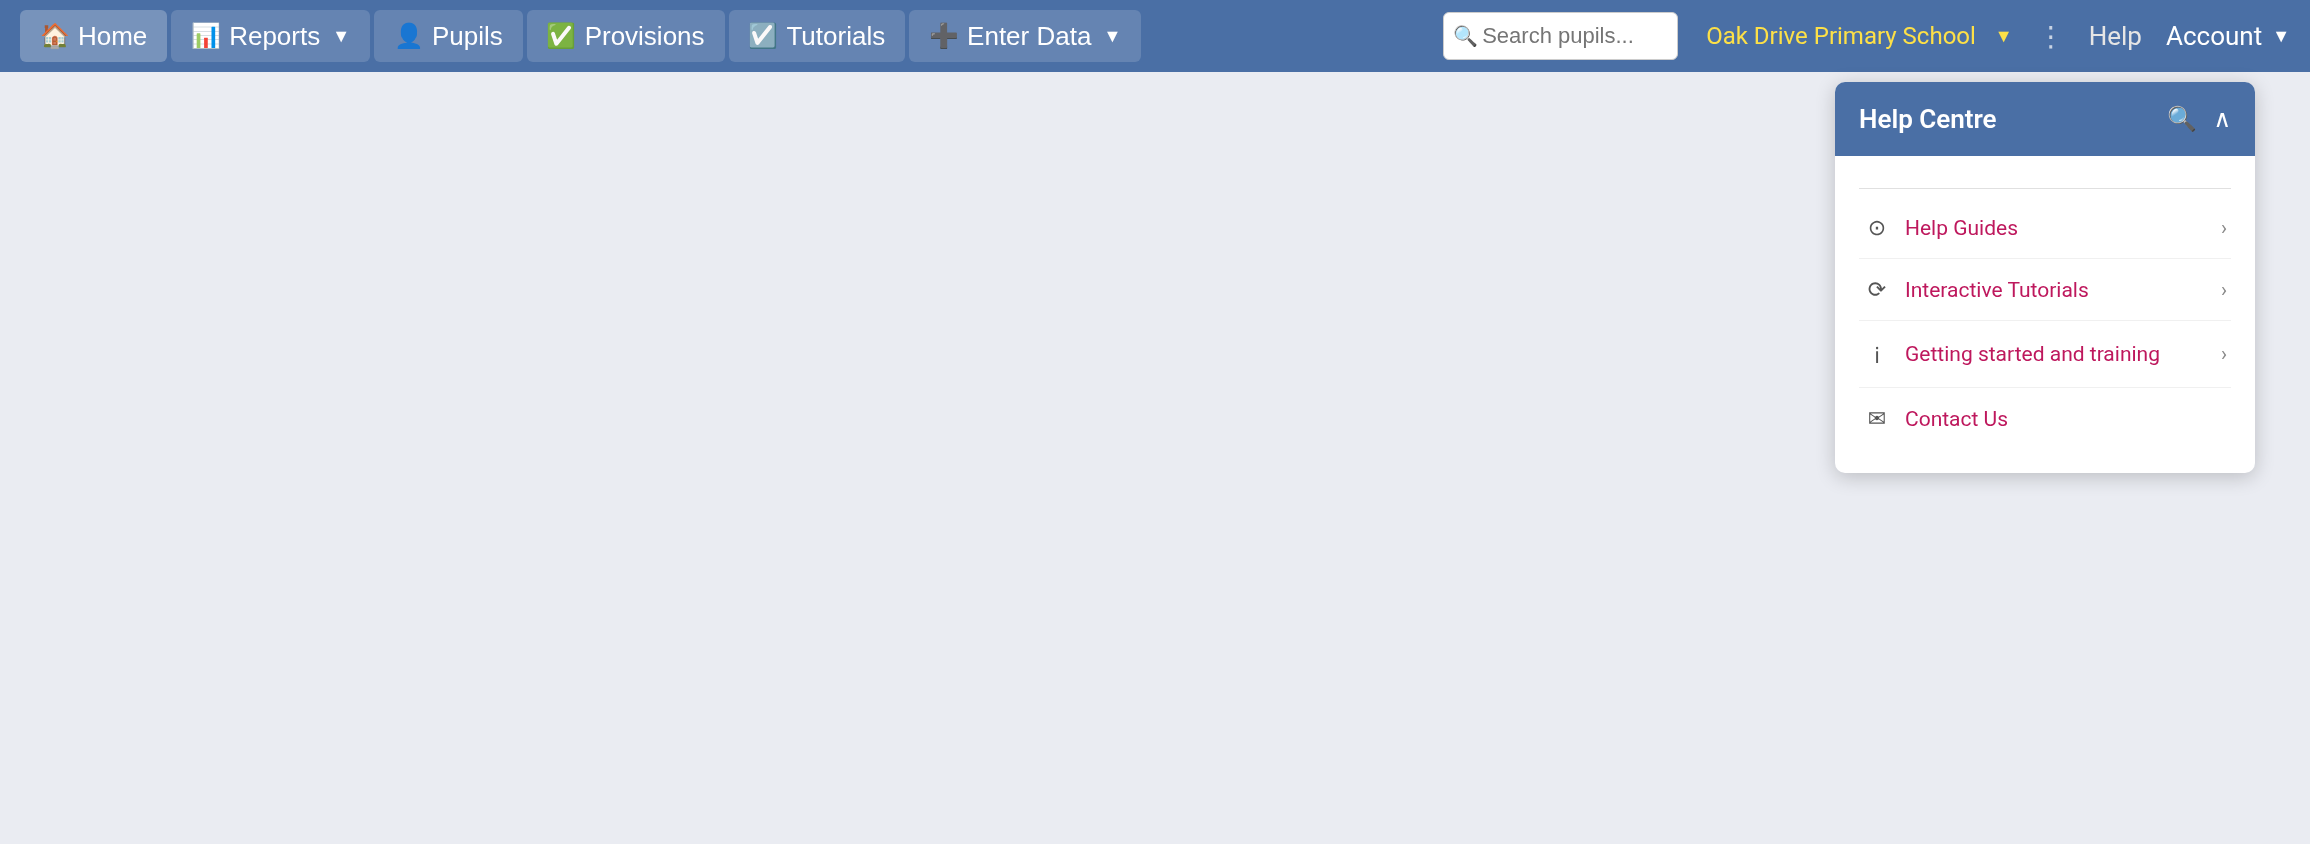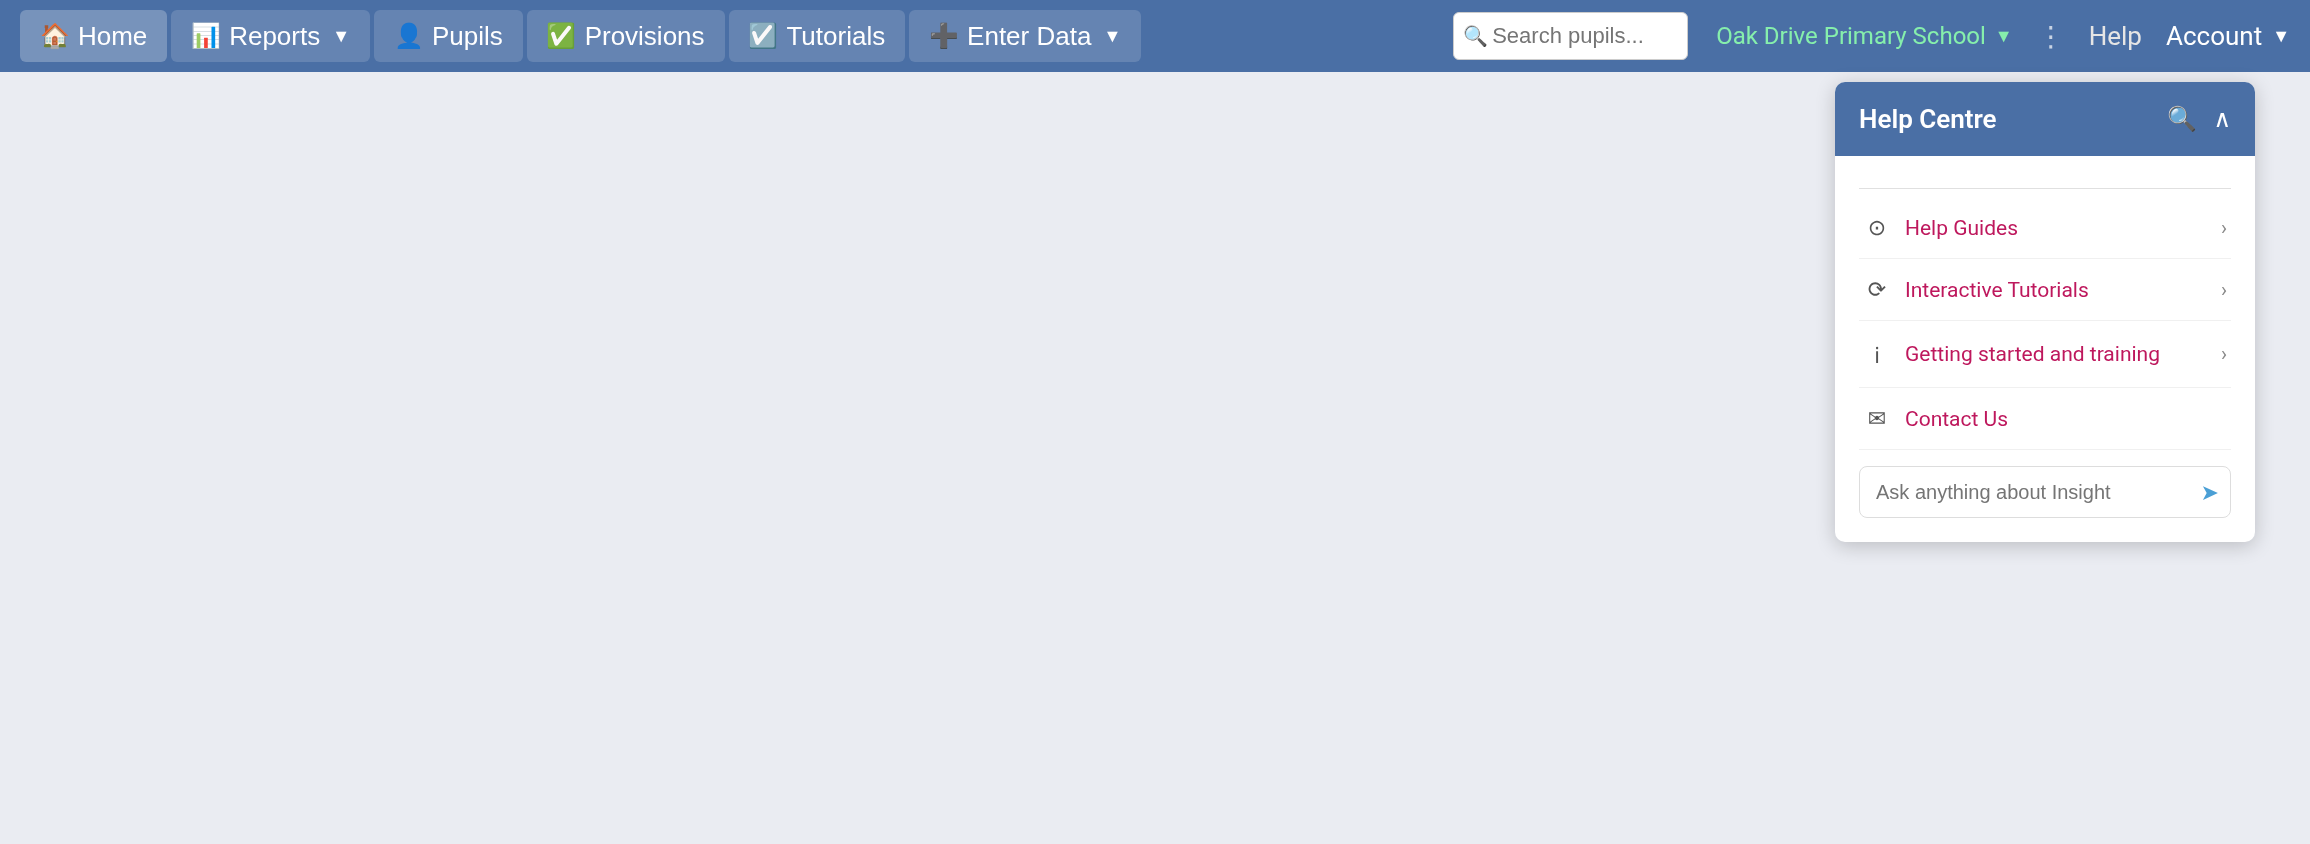"Oak Drive Primary School" .school-selector { color: #86efac -> #fde047; gap: 5px -> 15px }
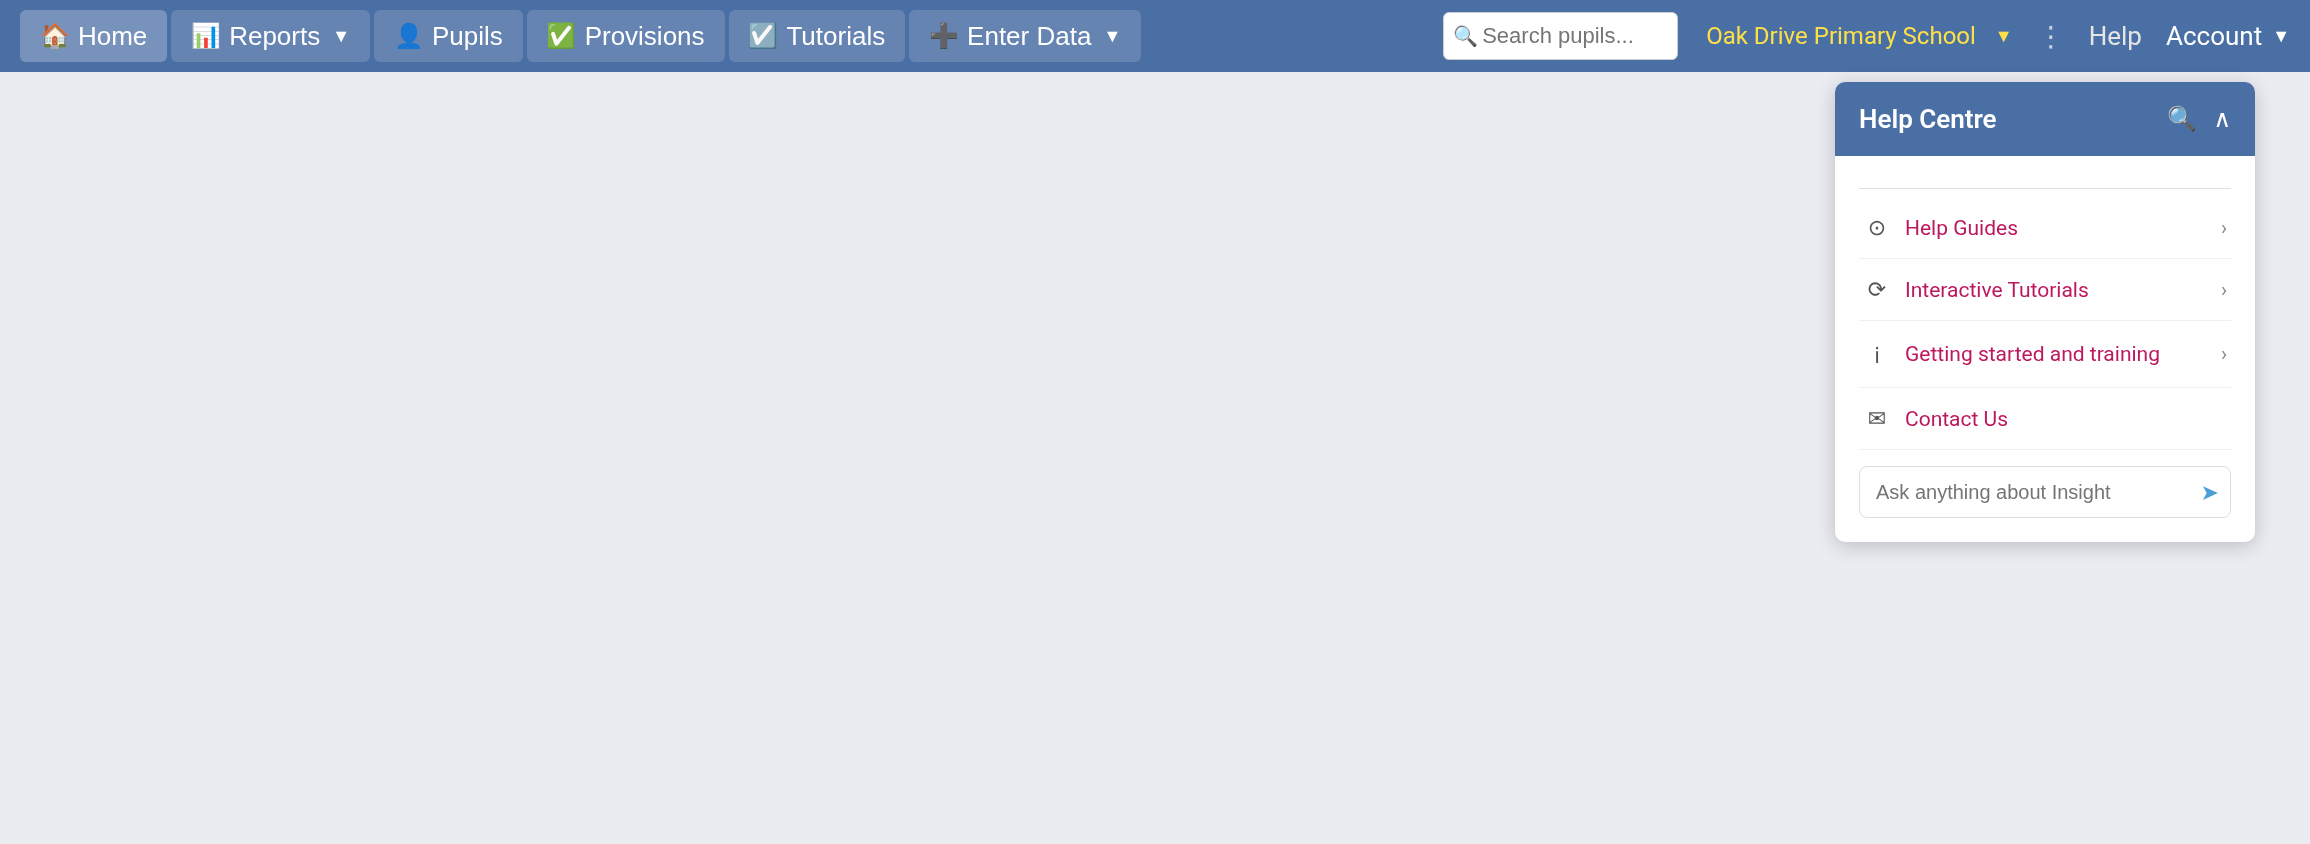"Ask anything about Insight" div.help-ask-wrapper { html: <div> <input> <span>➤</span> </div> -> none }
